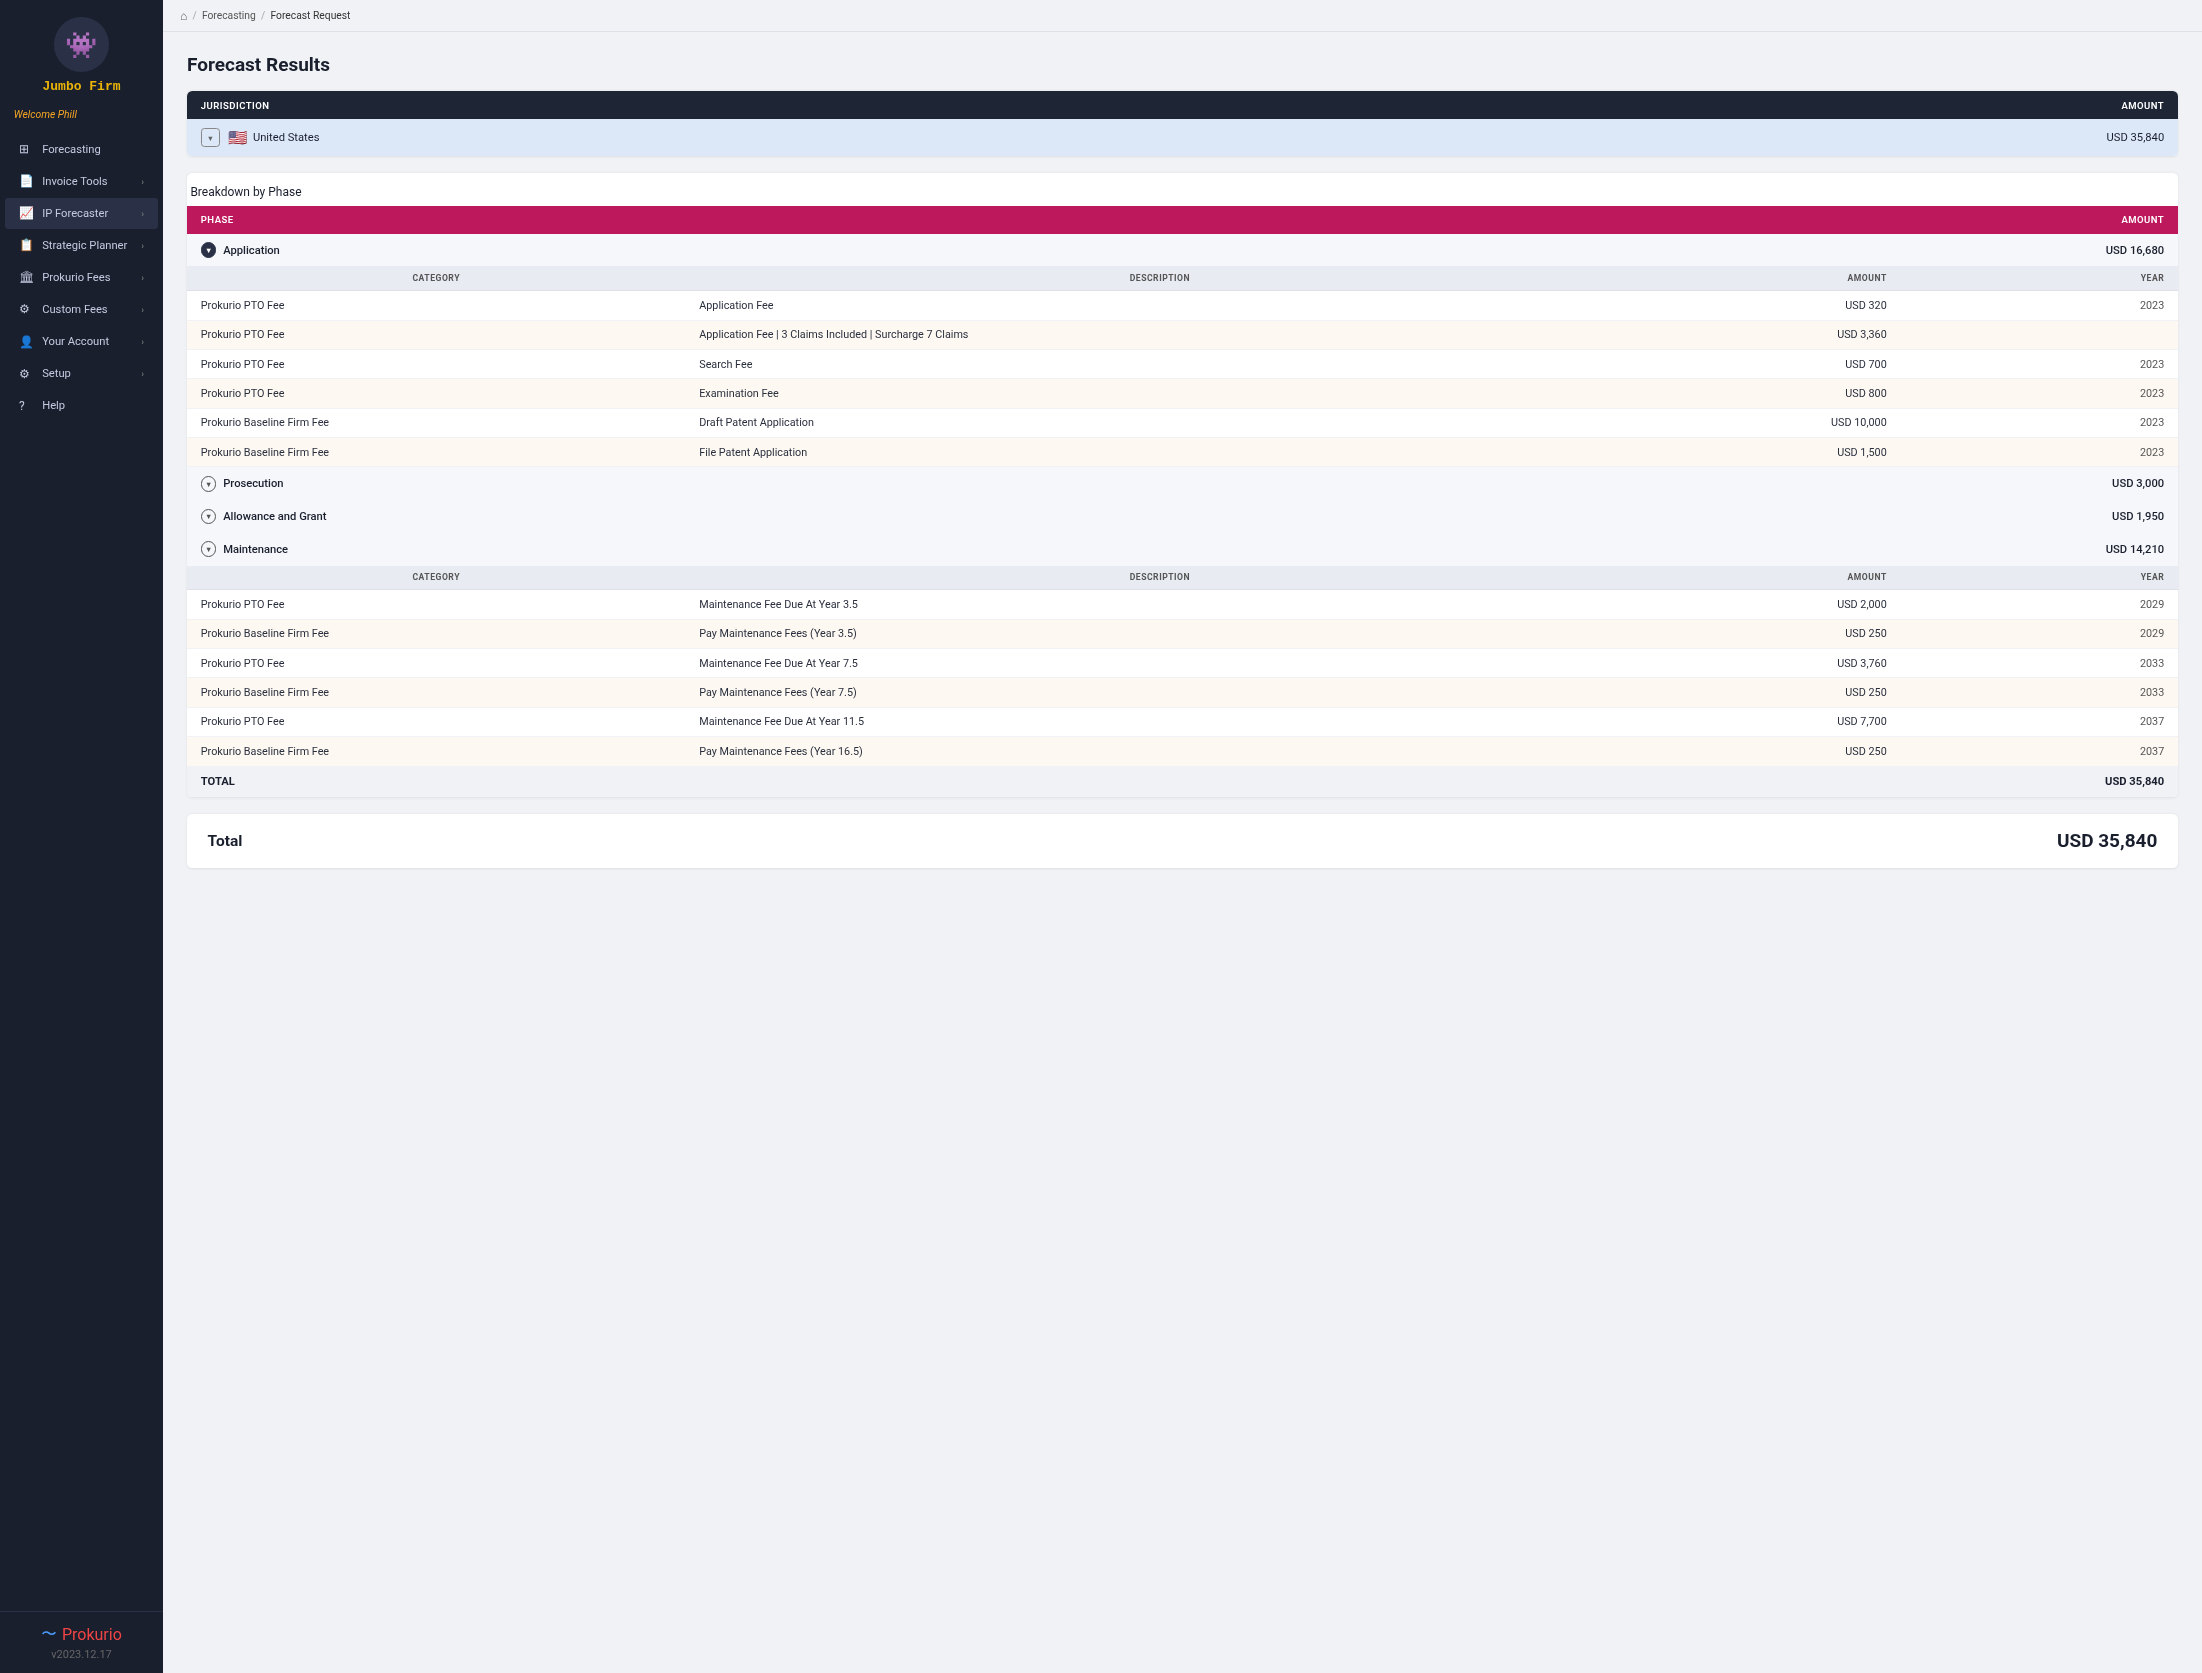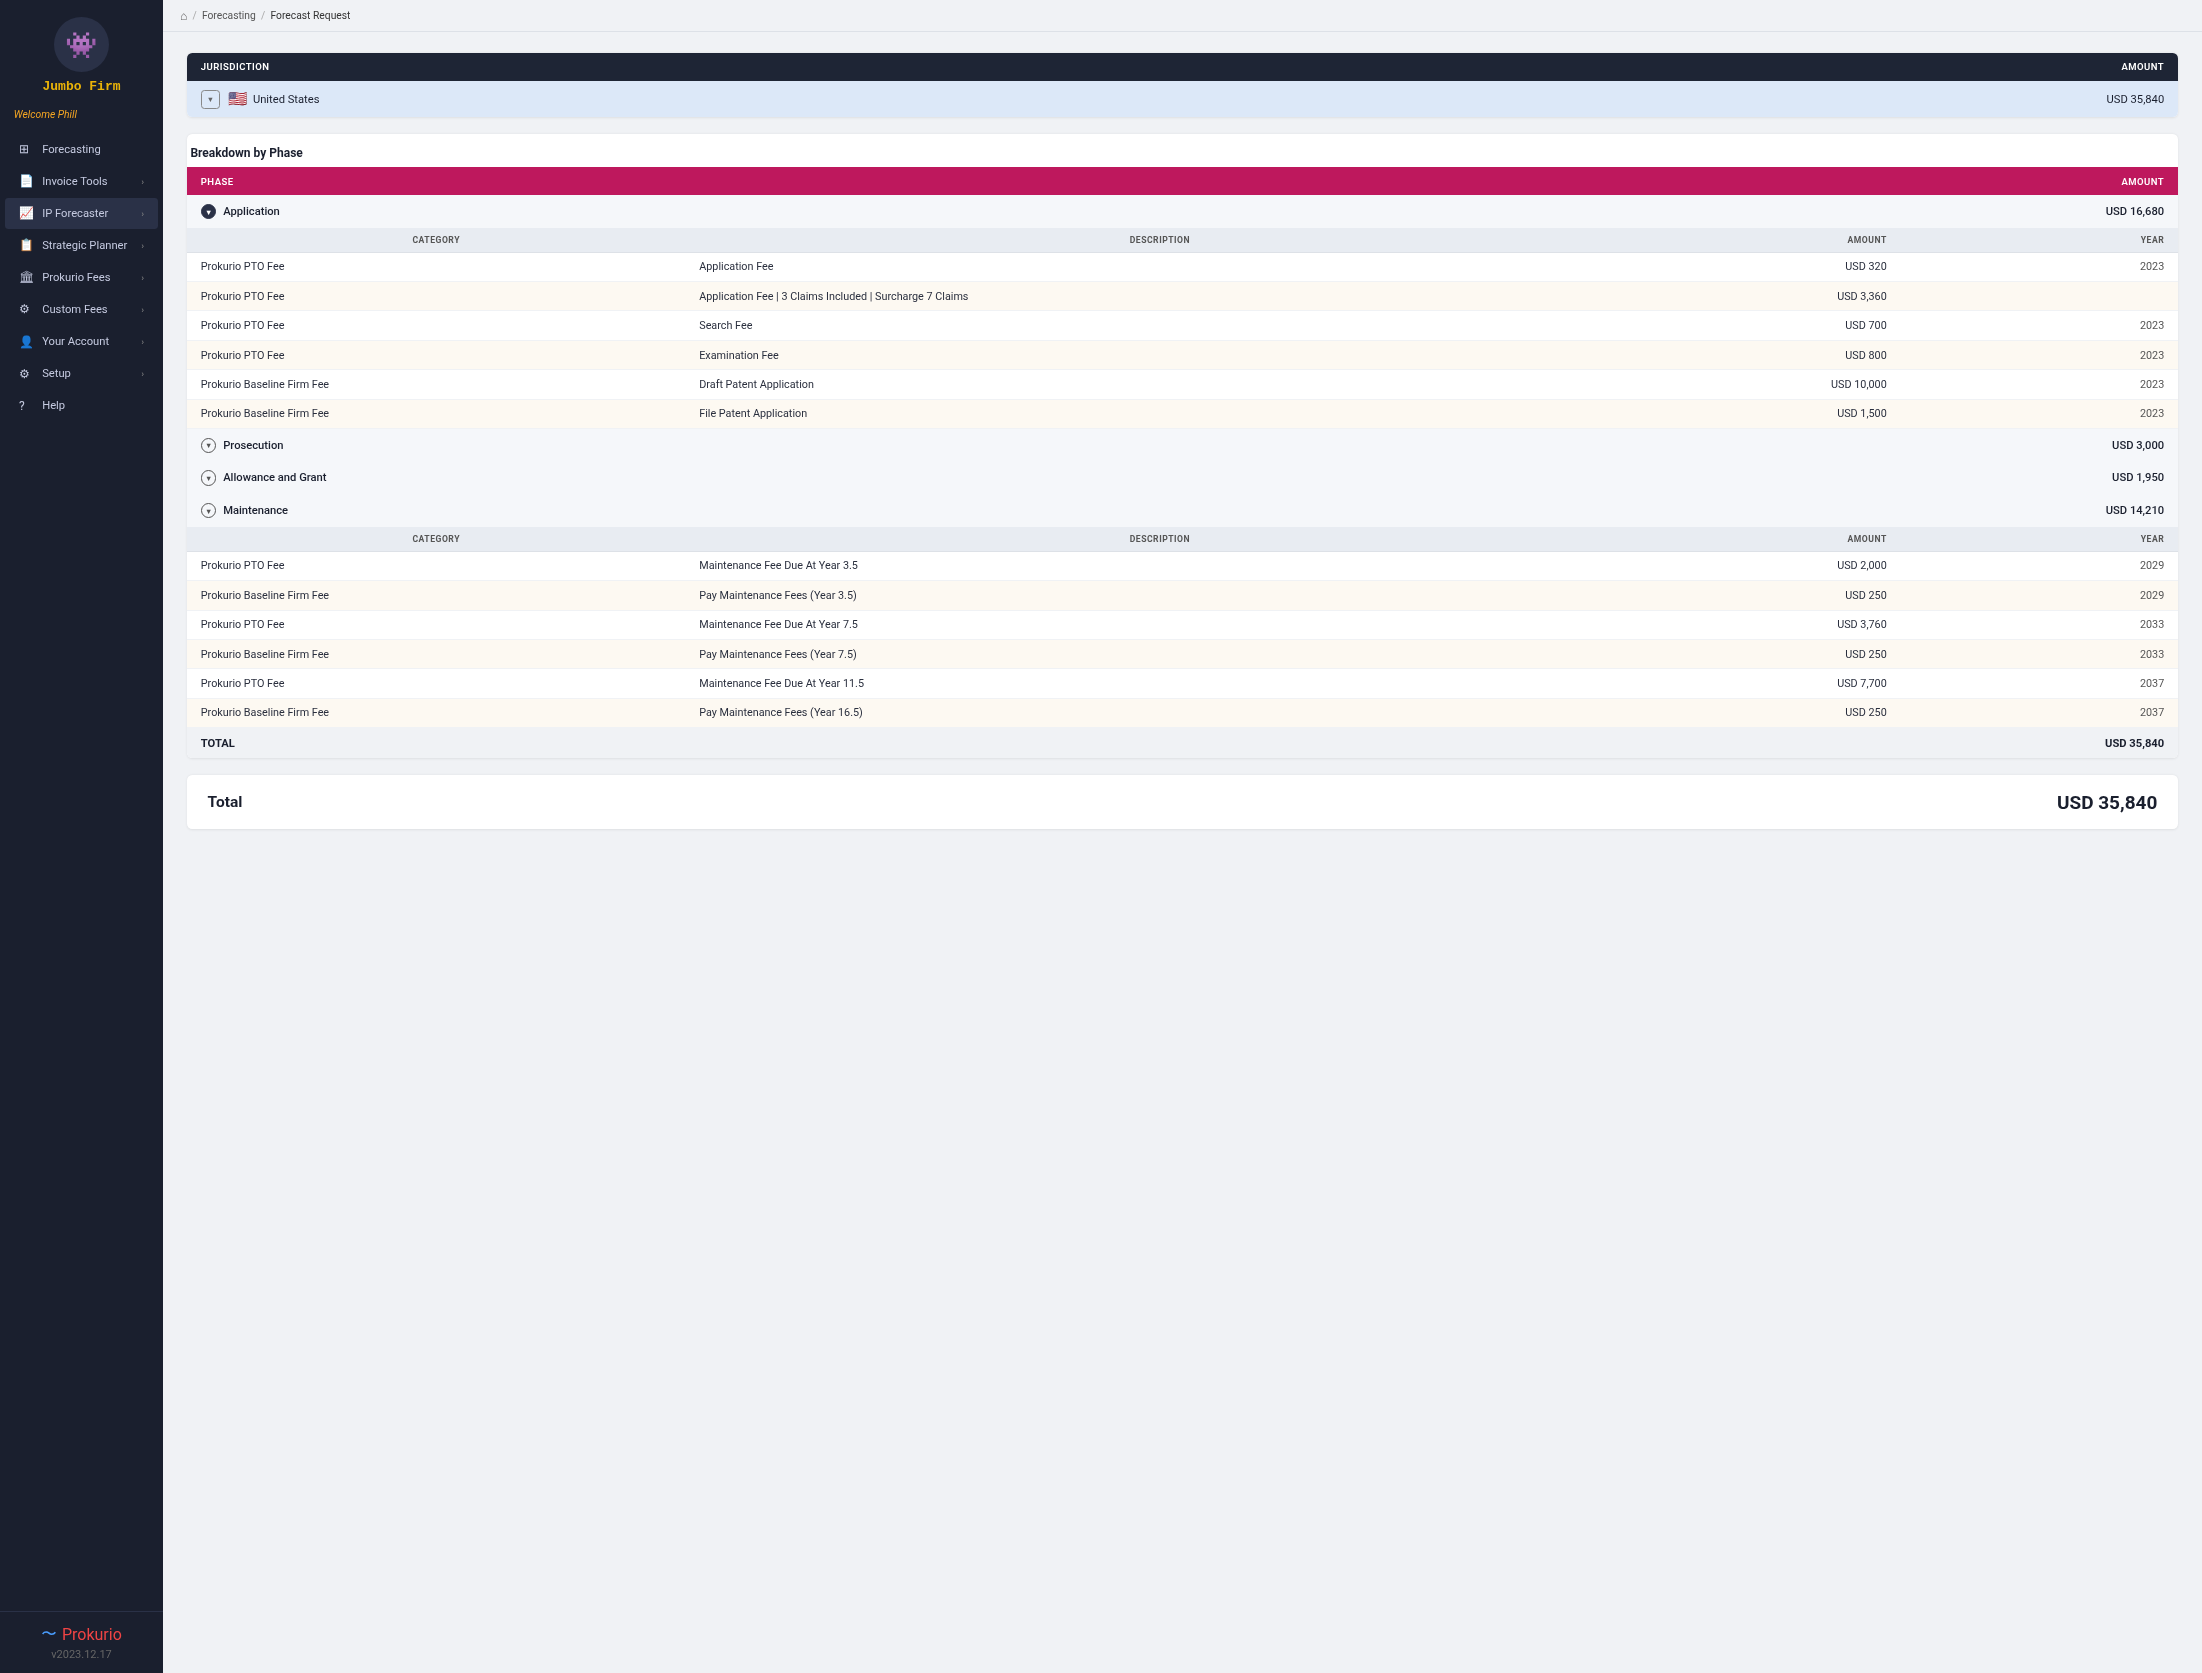"Forecast Results" div.page-title { html: none -> <div>Forecast Results</div> }
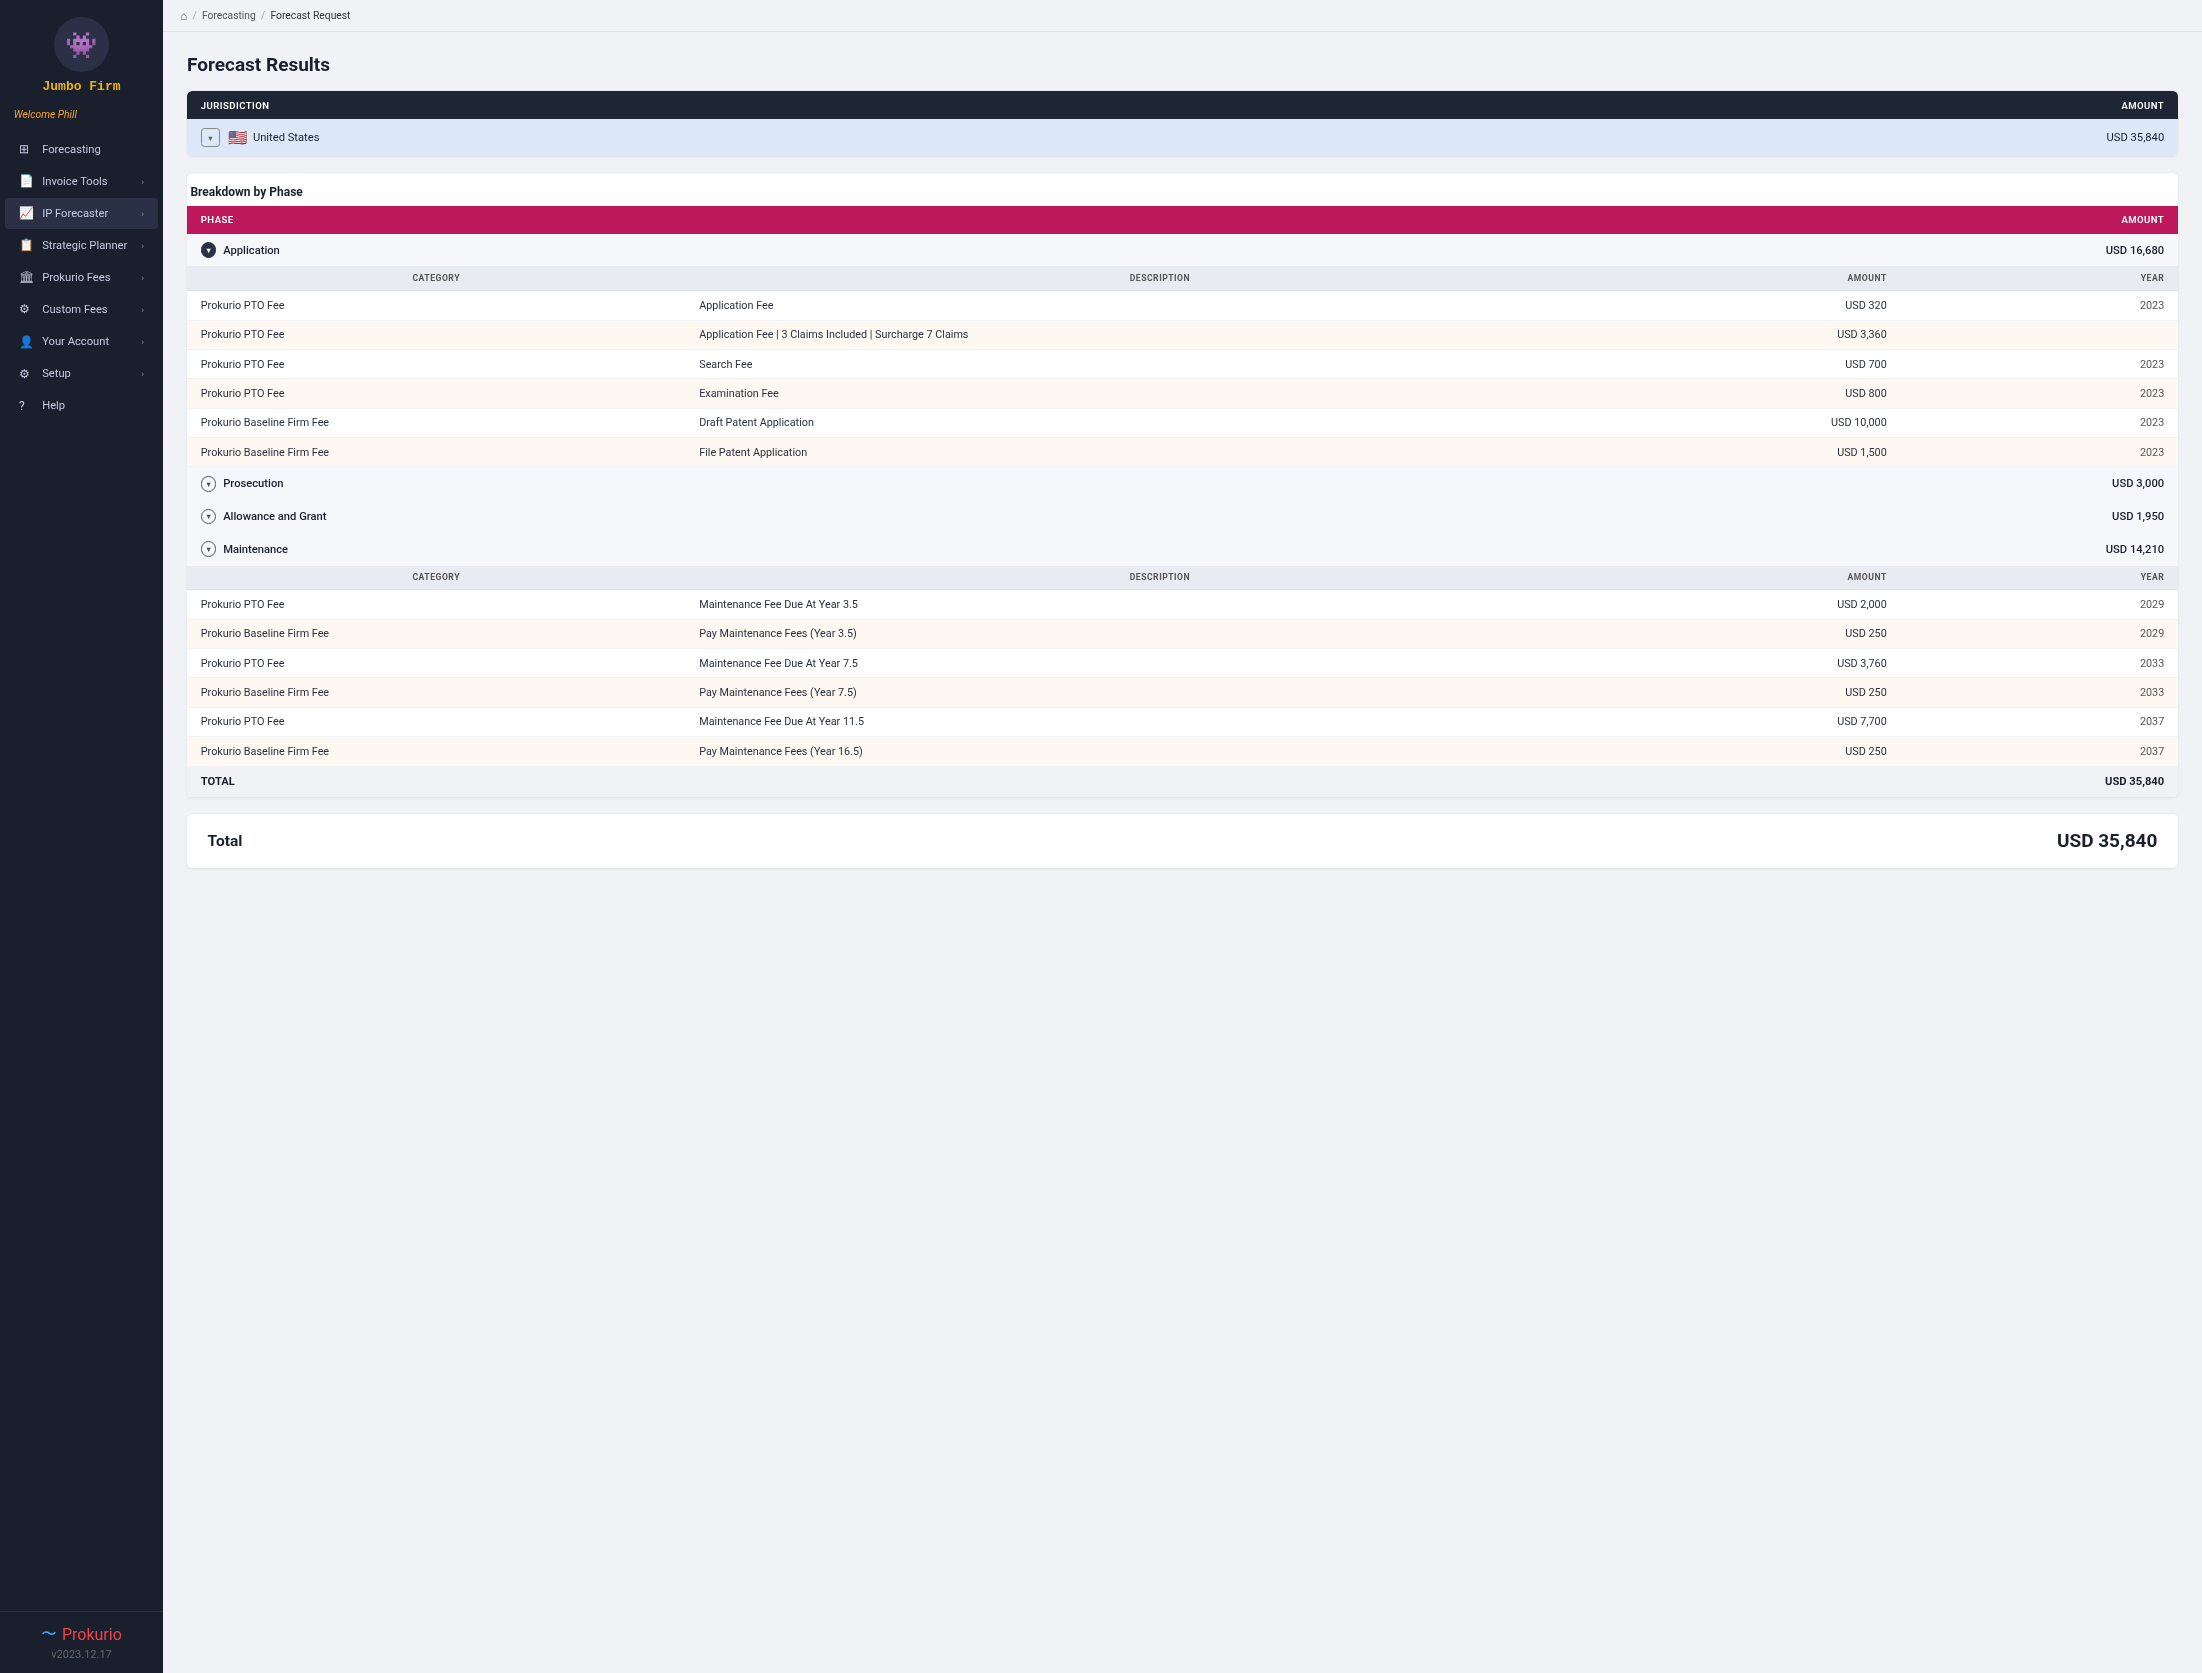"Breakdown by Phase" .breakdown-title { font-weight: 700 -> 400 }
